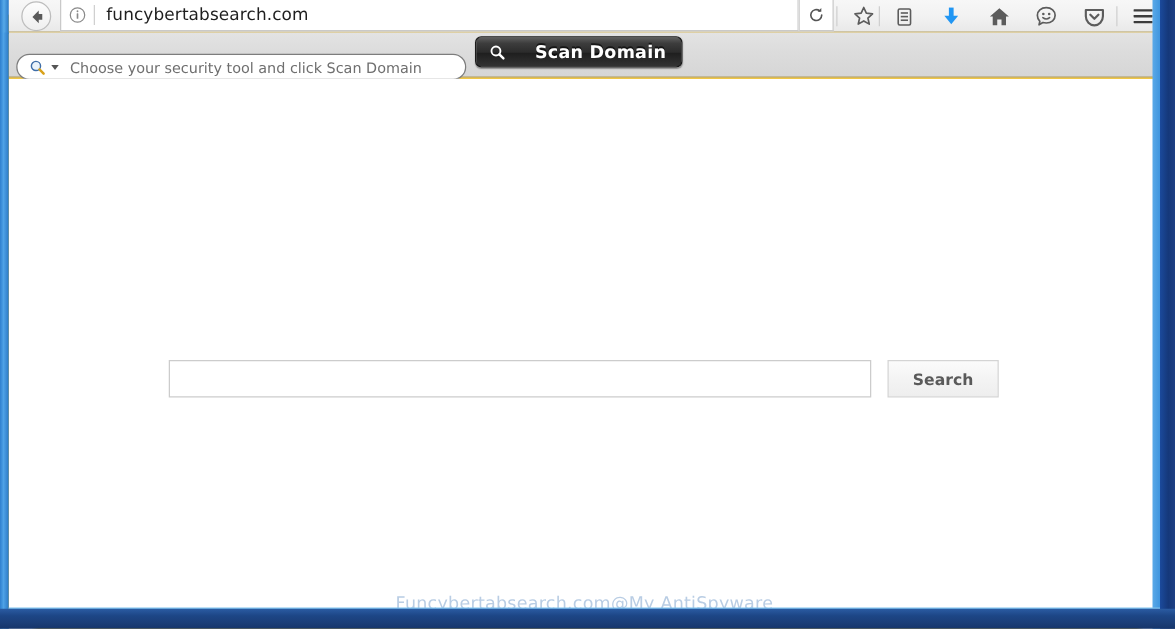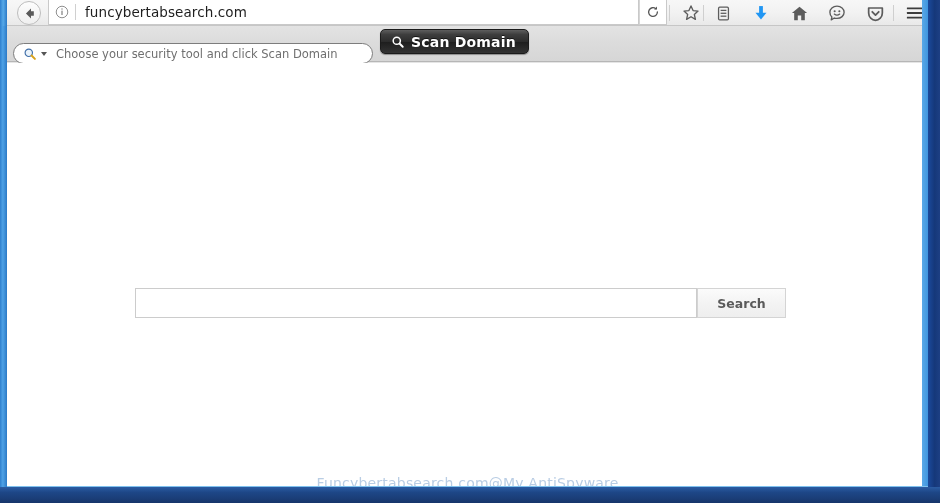"funcybertabsearch.com" #window-frame { background: #e5e5e5 -> #eab308 }
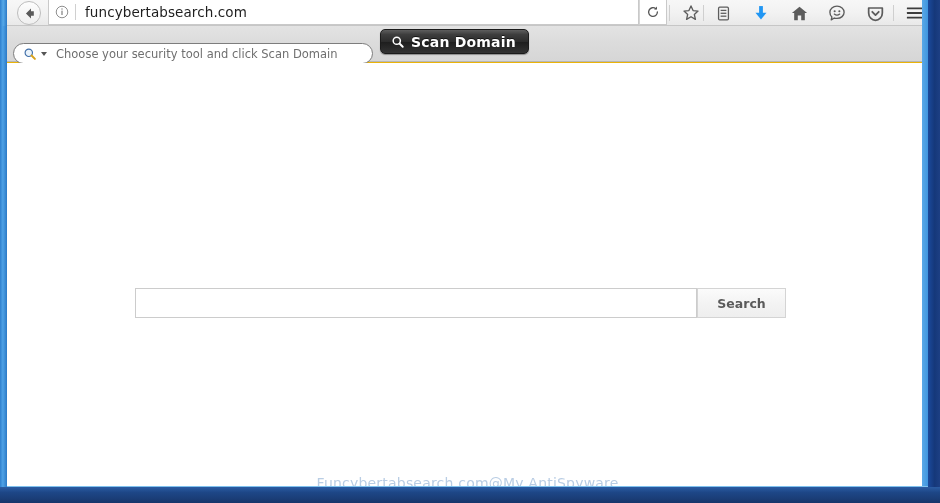"Scan Domain" .scan-button { gap: 6px -> 23px }
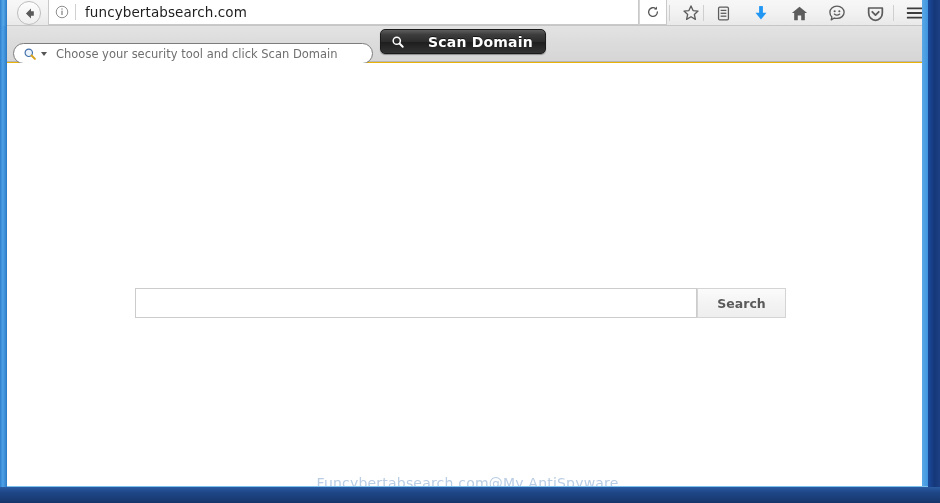"Search" #search-row { gap: none -> 13px }
